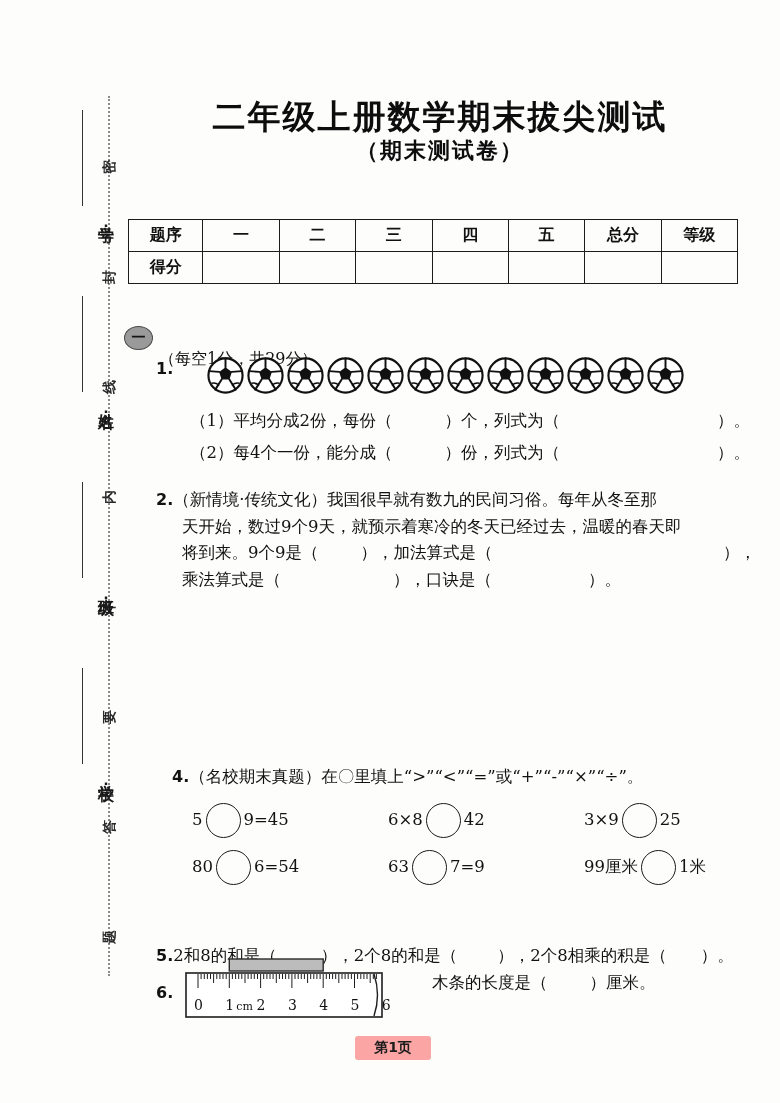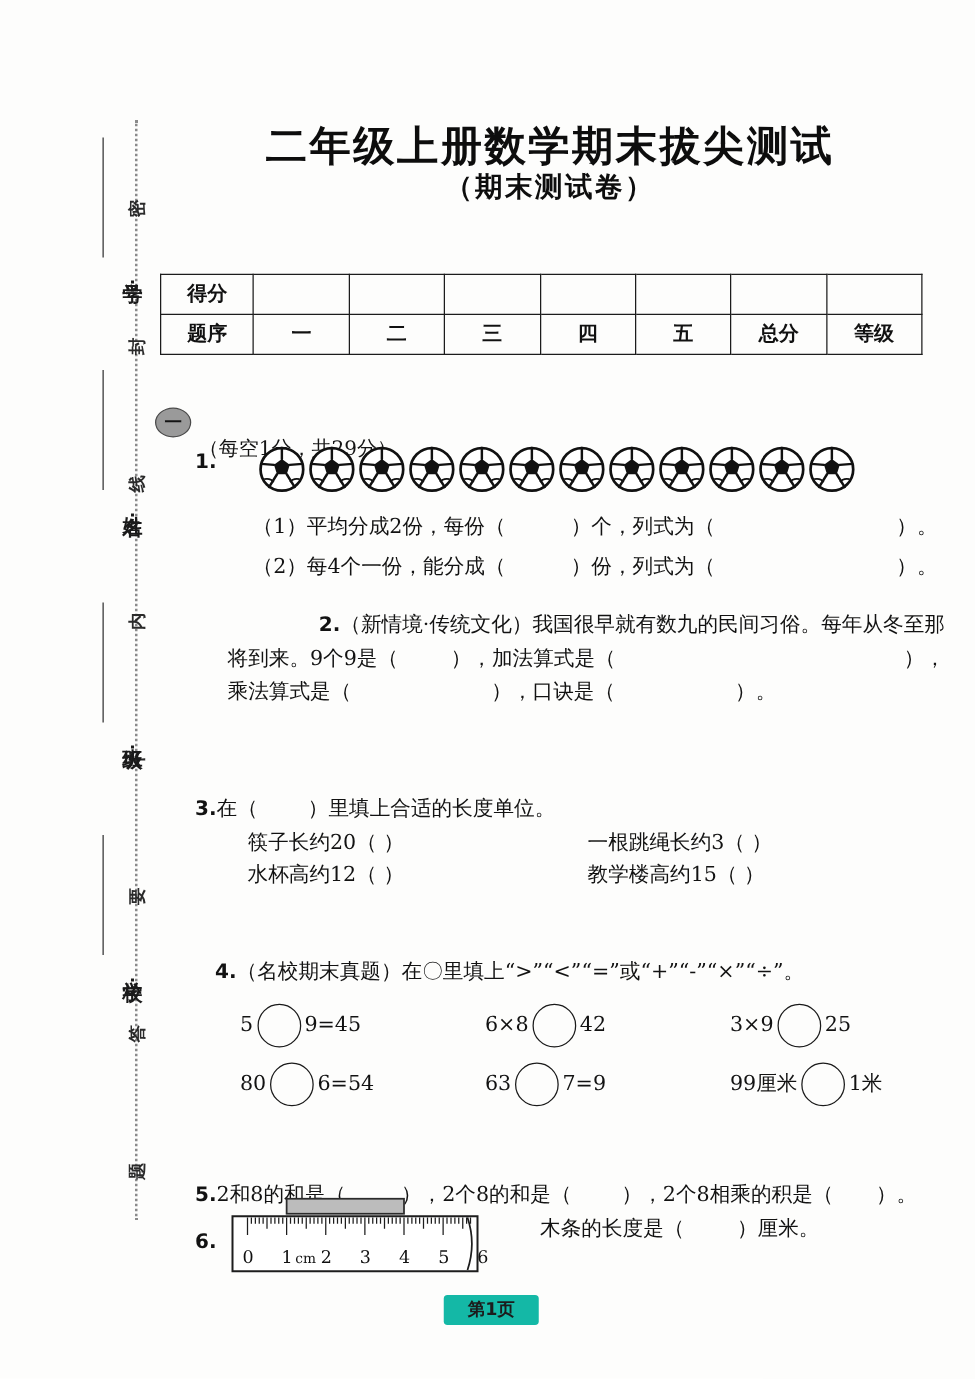"得分" tr { order: before "题序" -> after "题序" }
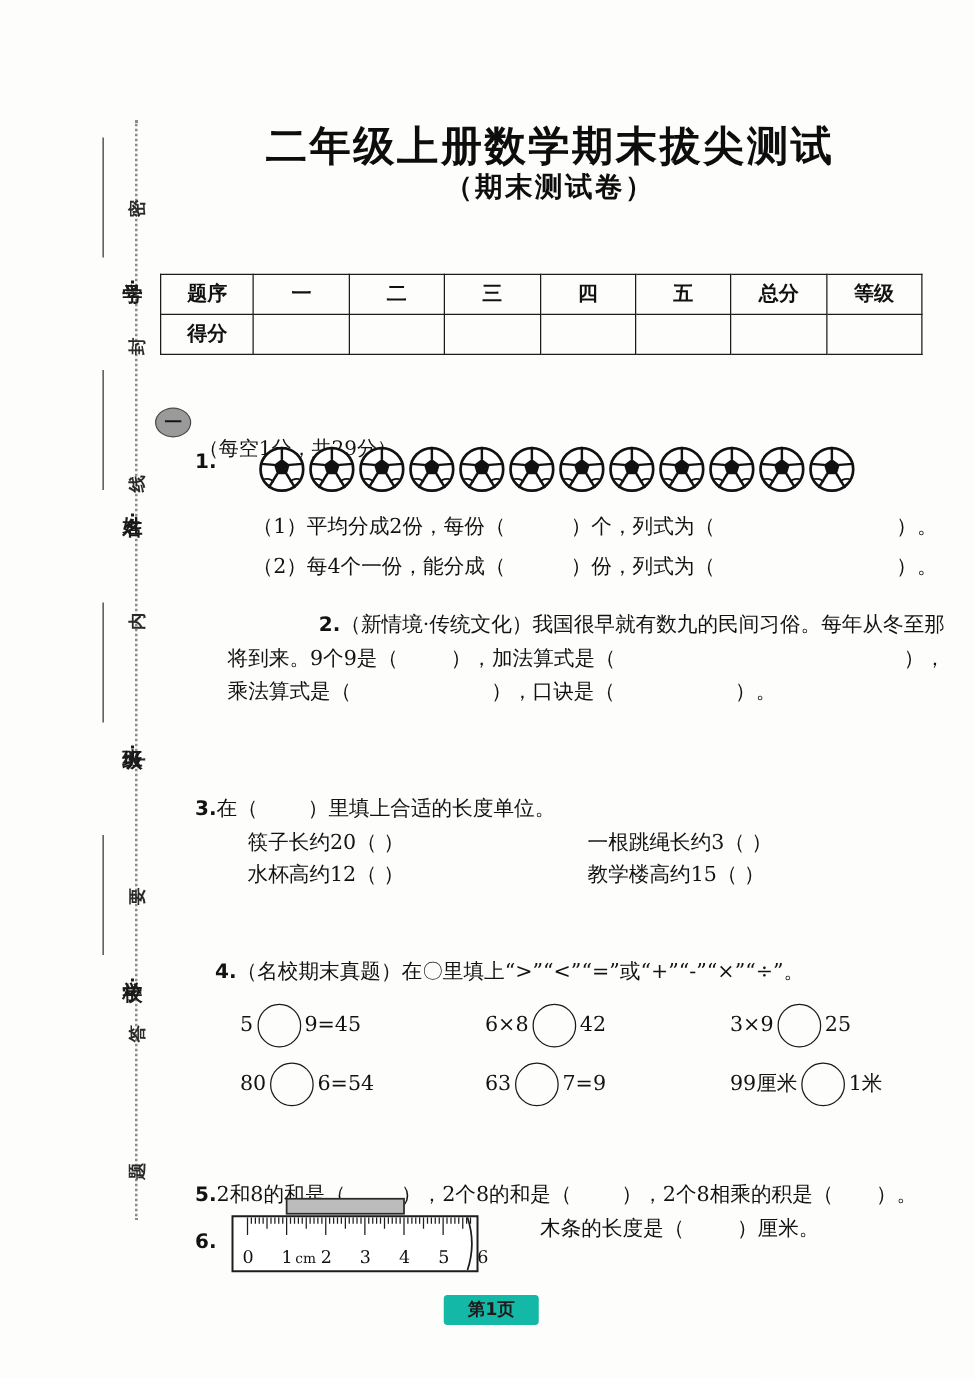"（1）平均分成2份，每份（" .q1-lines .rowline { margin-left: 12px -> none }
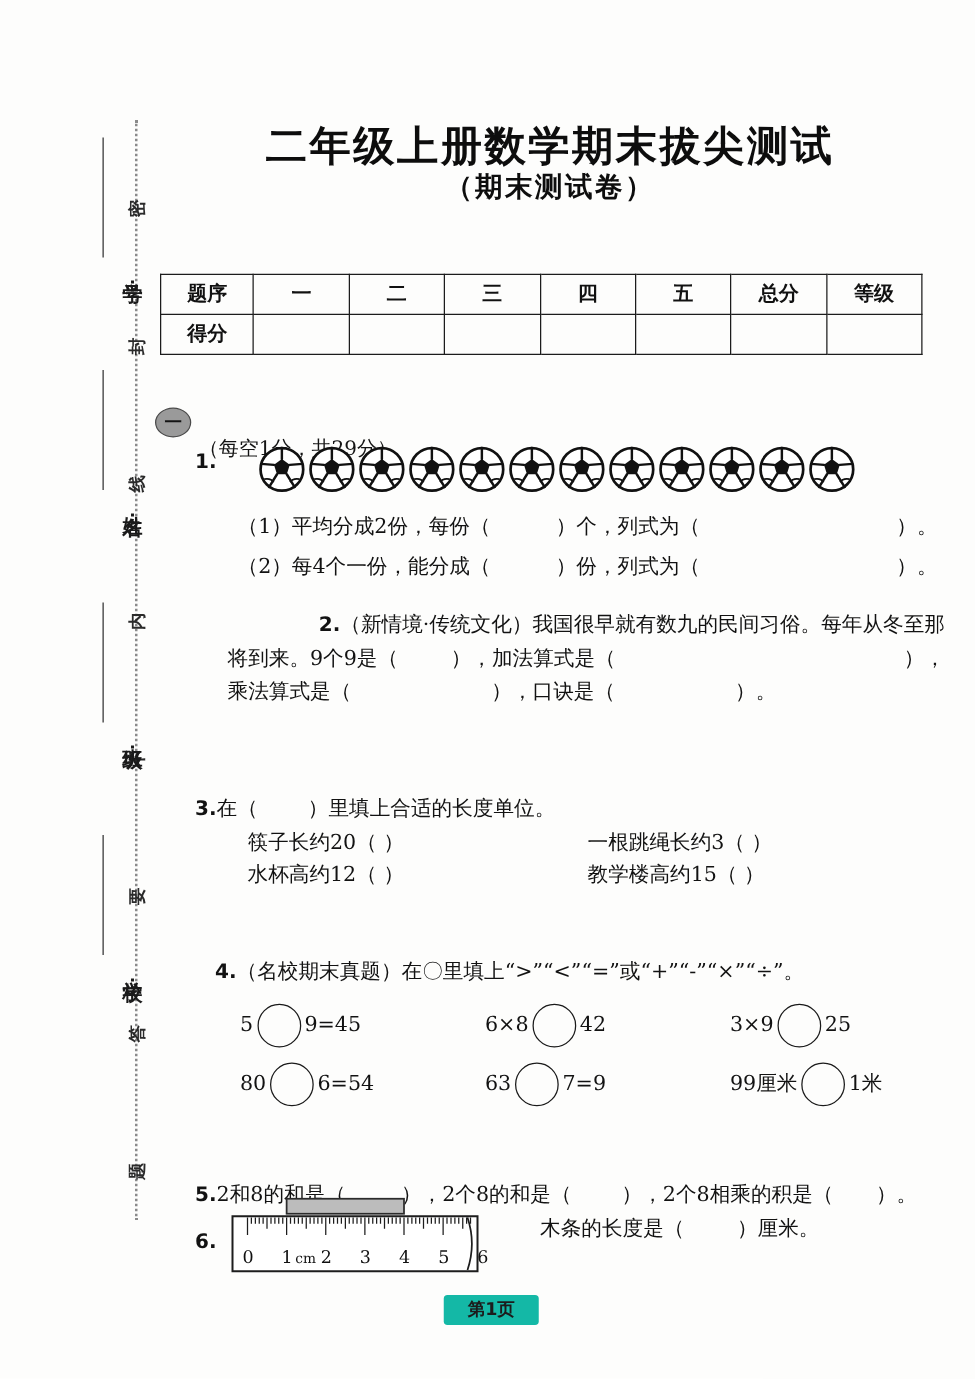"2.（新情境·传统文化）我国很早就有数九的民间习俗。每年从冬至那" .q2 { text-align: right -> none }
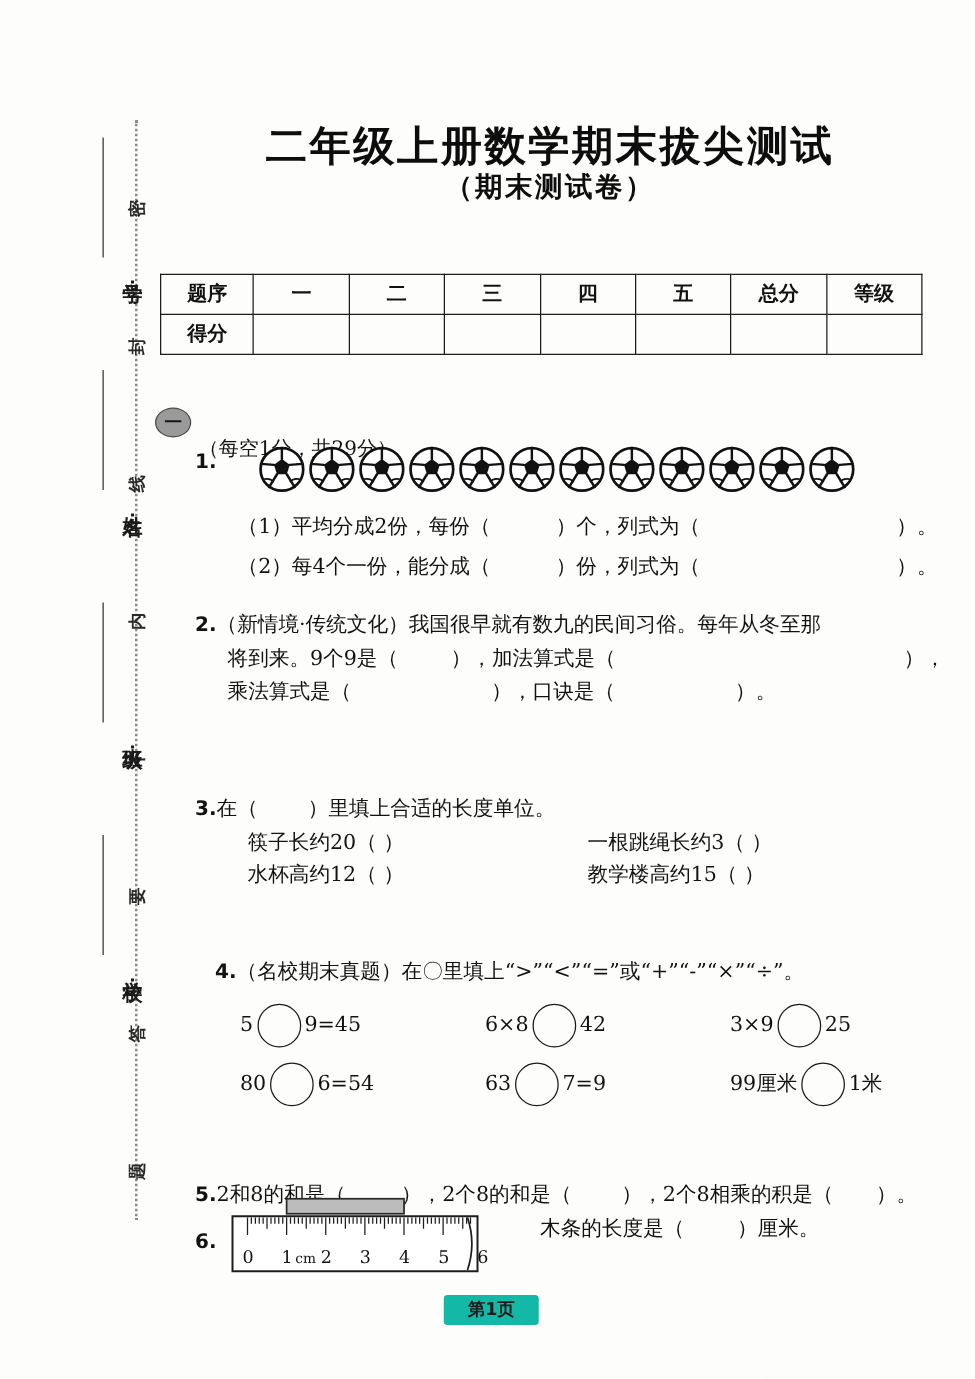"天开始，数过9个9天，就预示着寒冷的冬天已经过去，温暖的春天即" div.ln { html: none -> <div>天开始，数过9个9天，就预示着寒冷的冬天已经过去，温暖的春天即</div> }
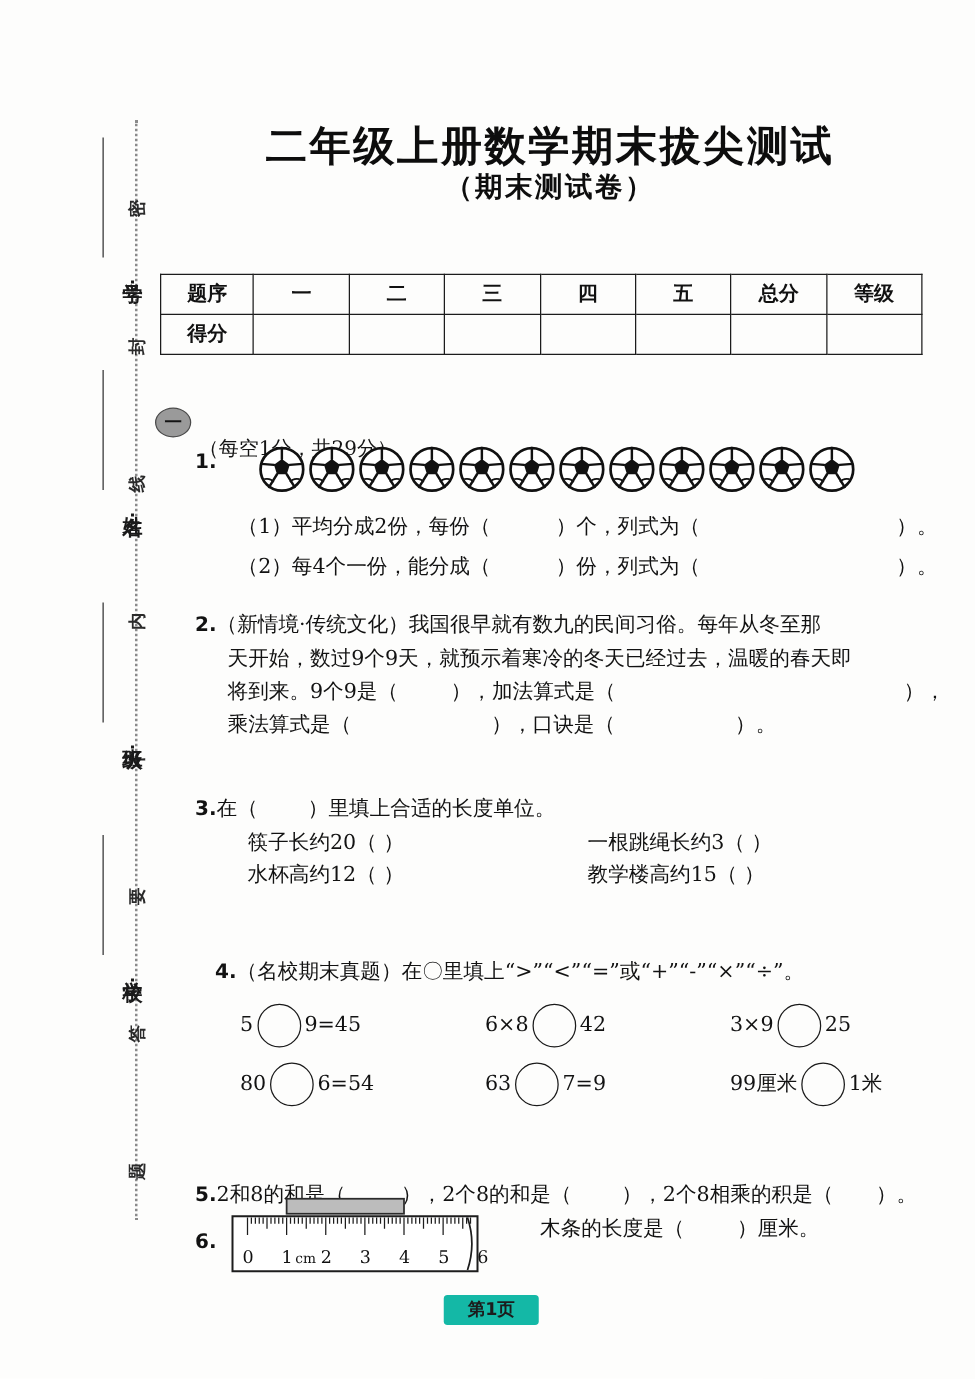"3.在（ ）里填上合适的长度单位。" div.q { html: <div> <div> <span>3.</span><span>在（</span><span></span><span>）里填上合适的长度单位。</span> </div> <div> <span>筷子长约20（ ）</span> <span>一根跳绳长约3（ ）</span> </div> <div> <span>水杯高约12（ ）</span> <span>教学楼高约15（ ）</span> </div> </div> -> none }
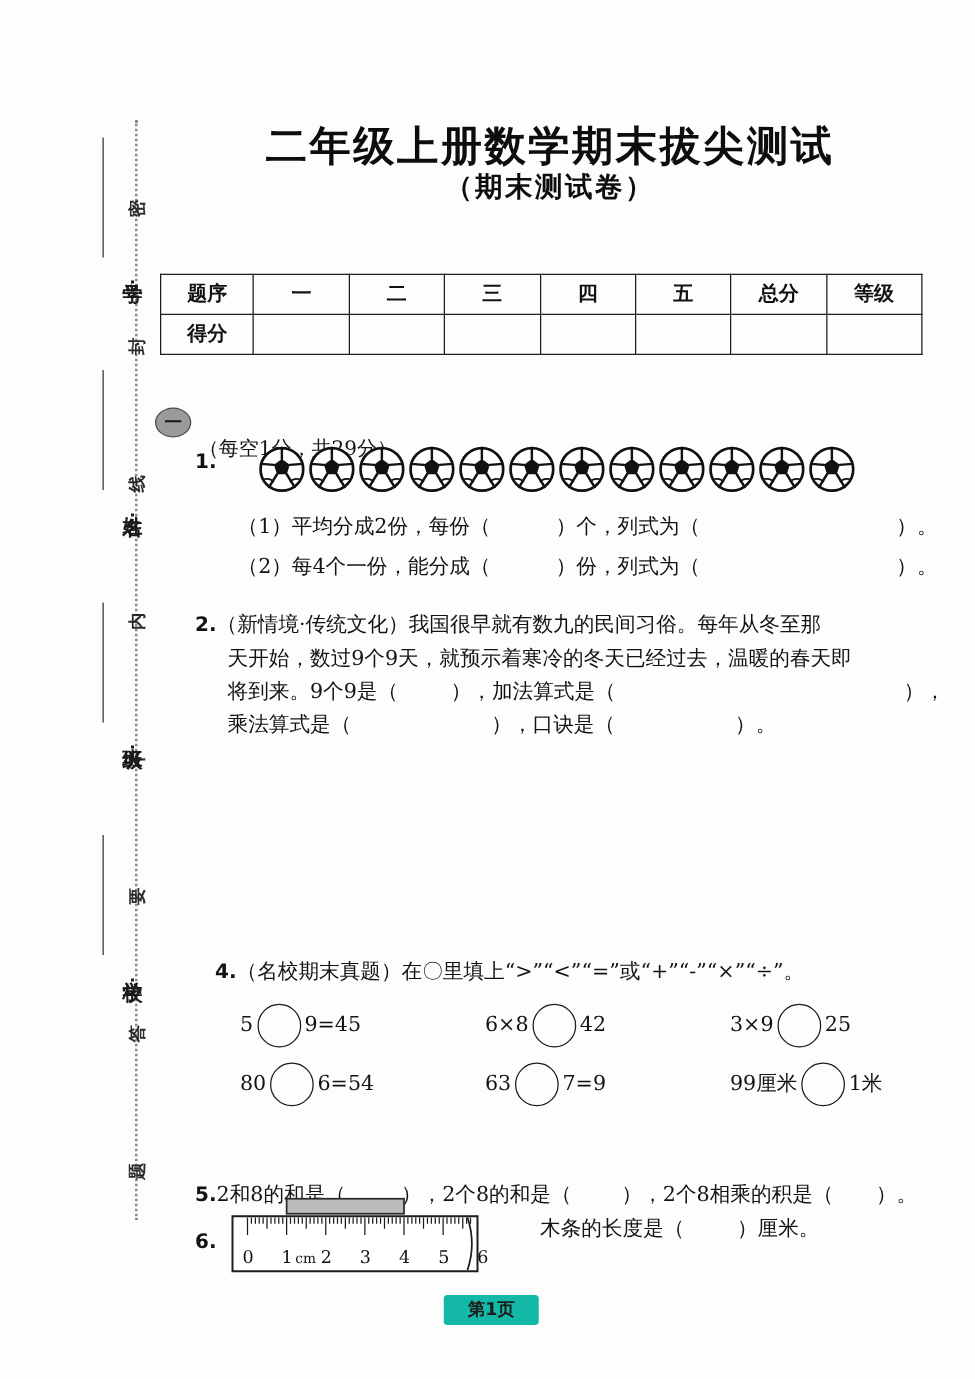"第1页" .footer { background: #14b8a6 -> #fca5a5 }
